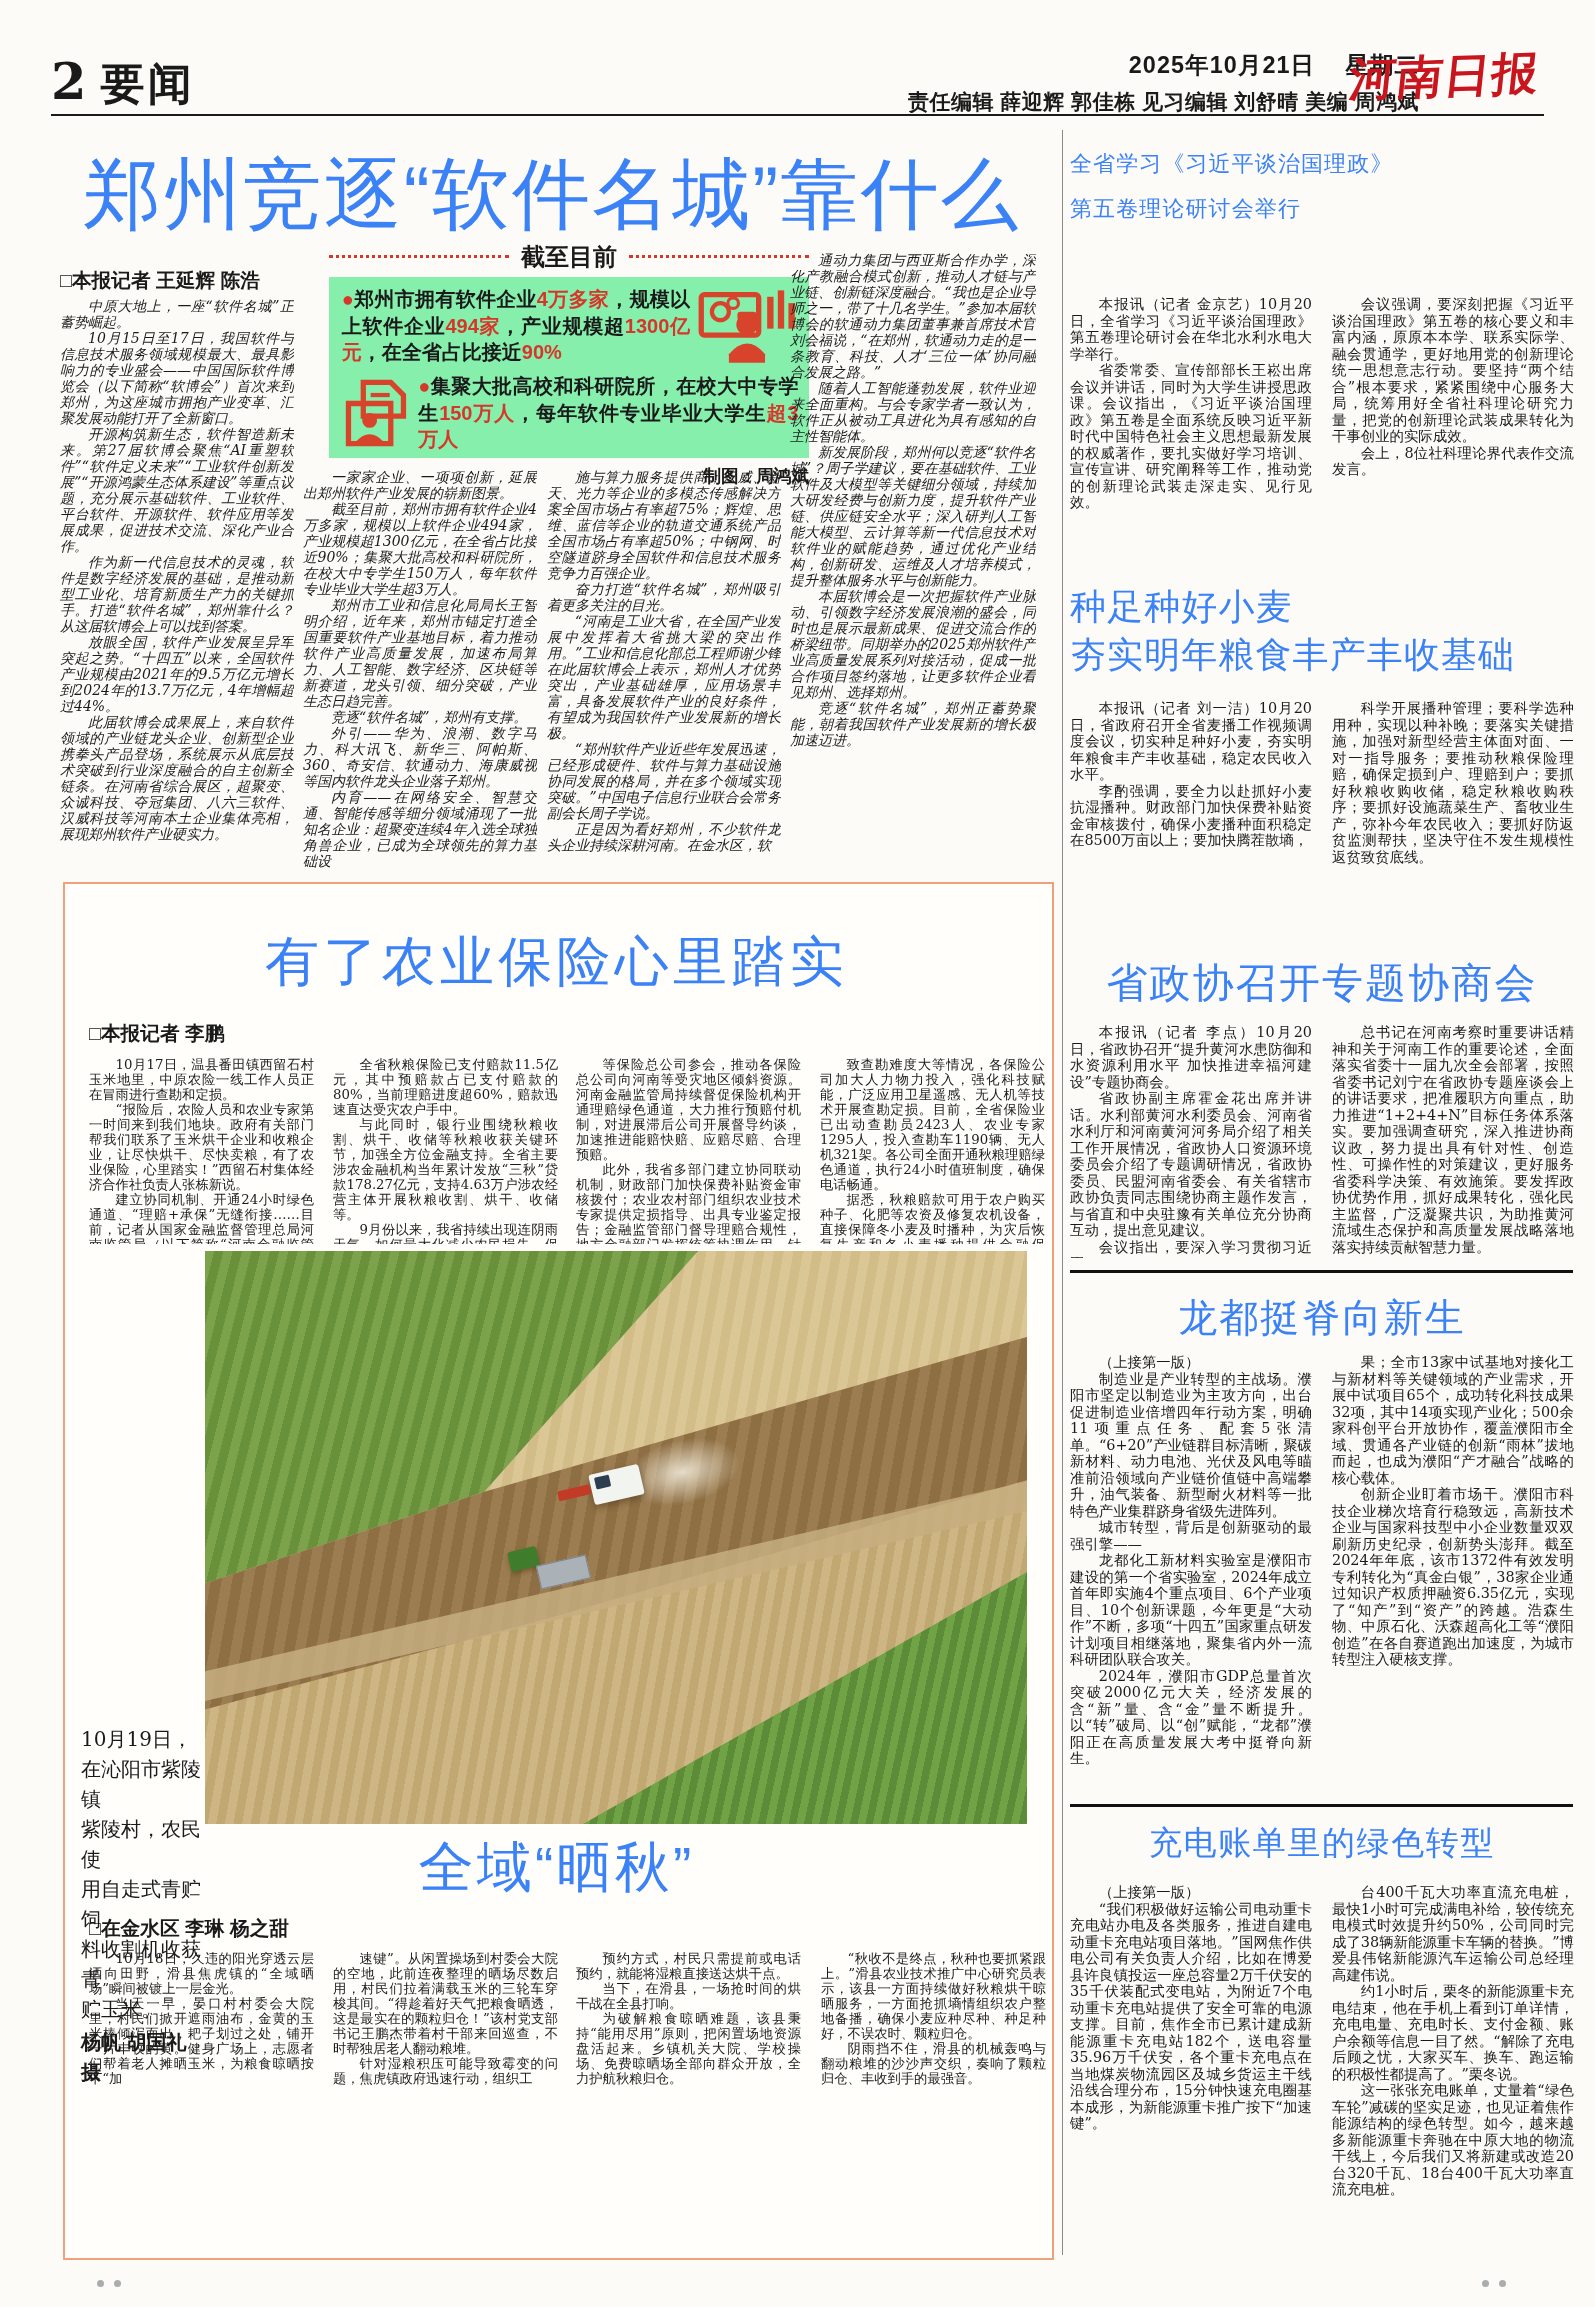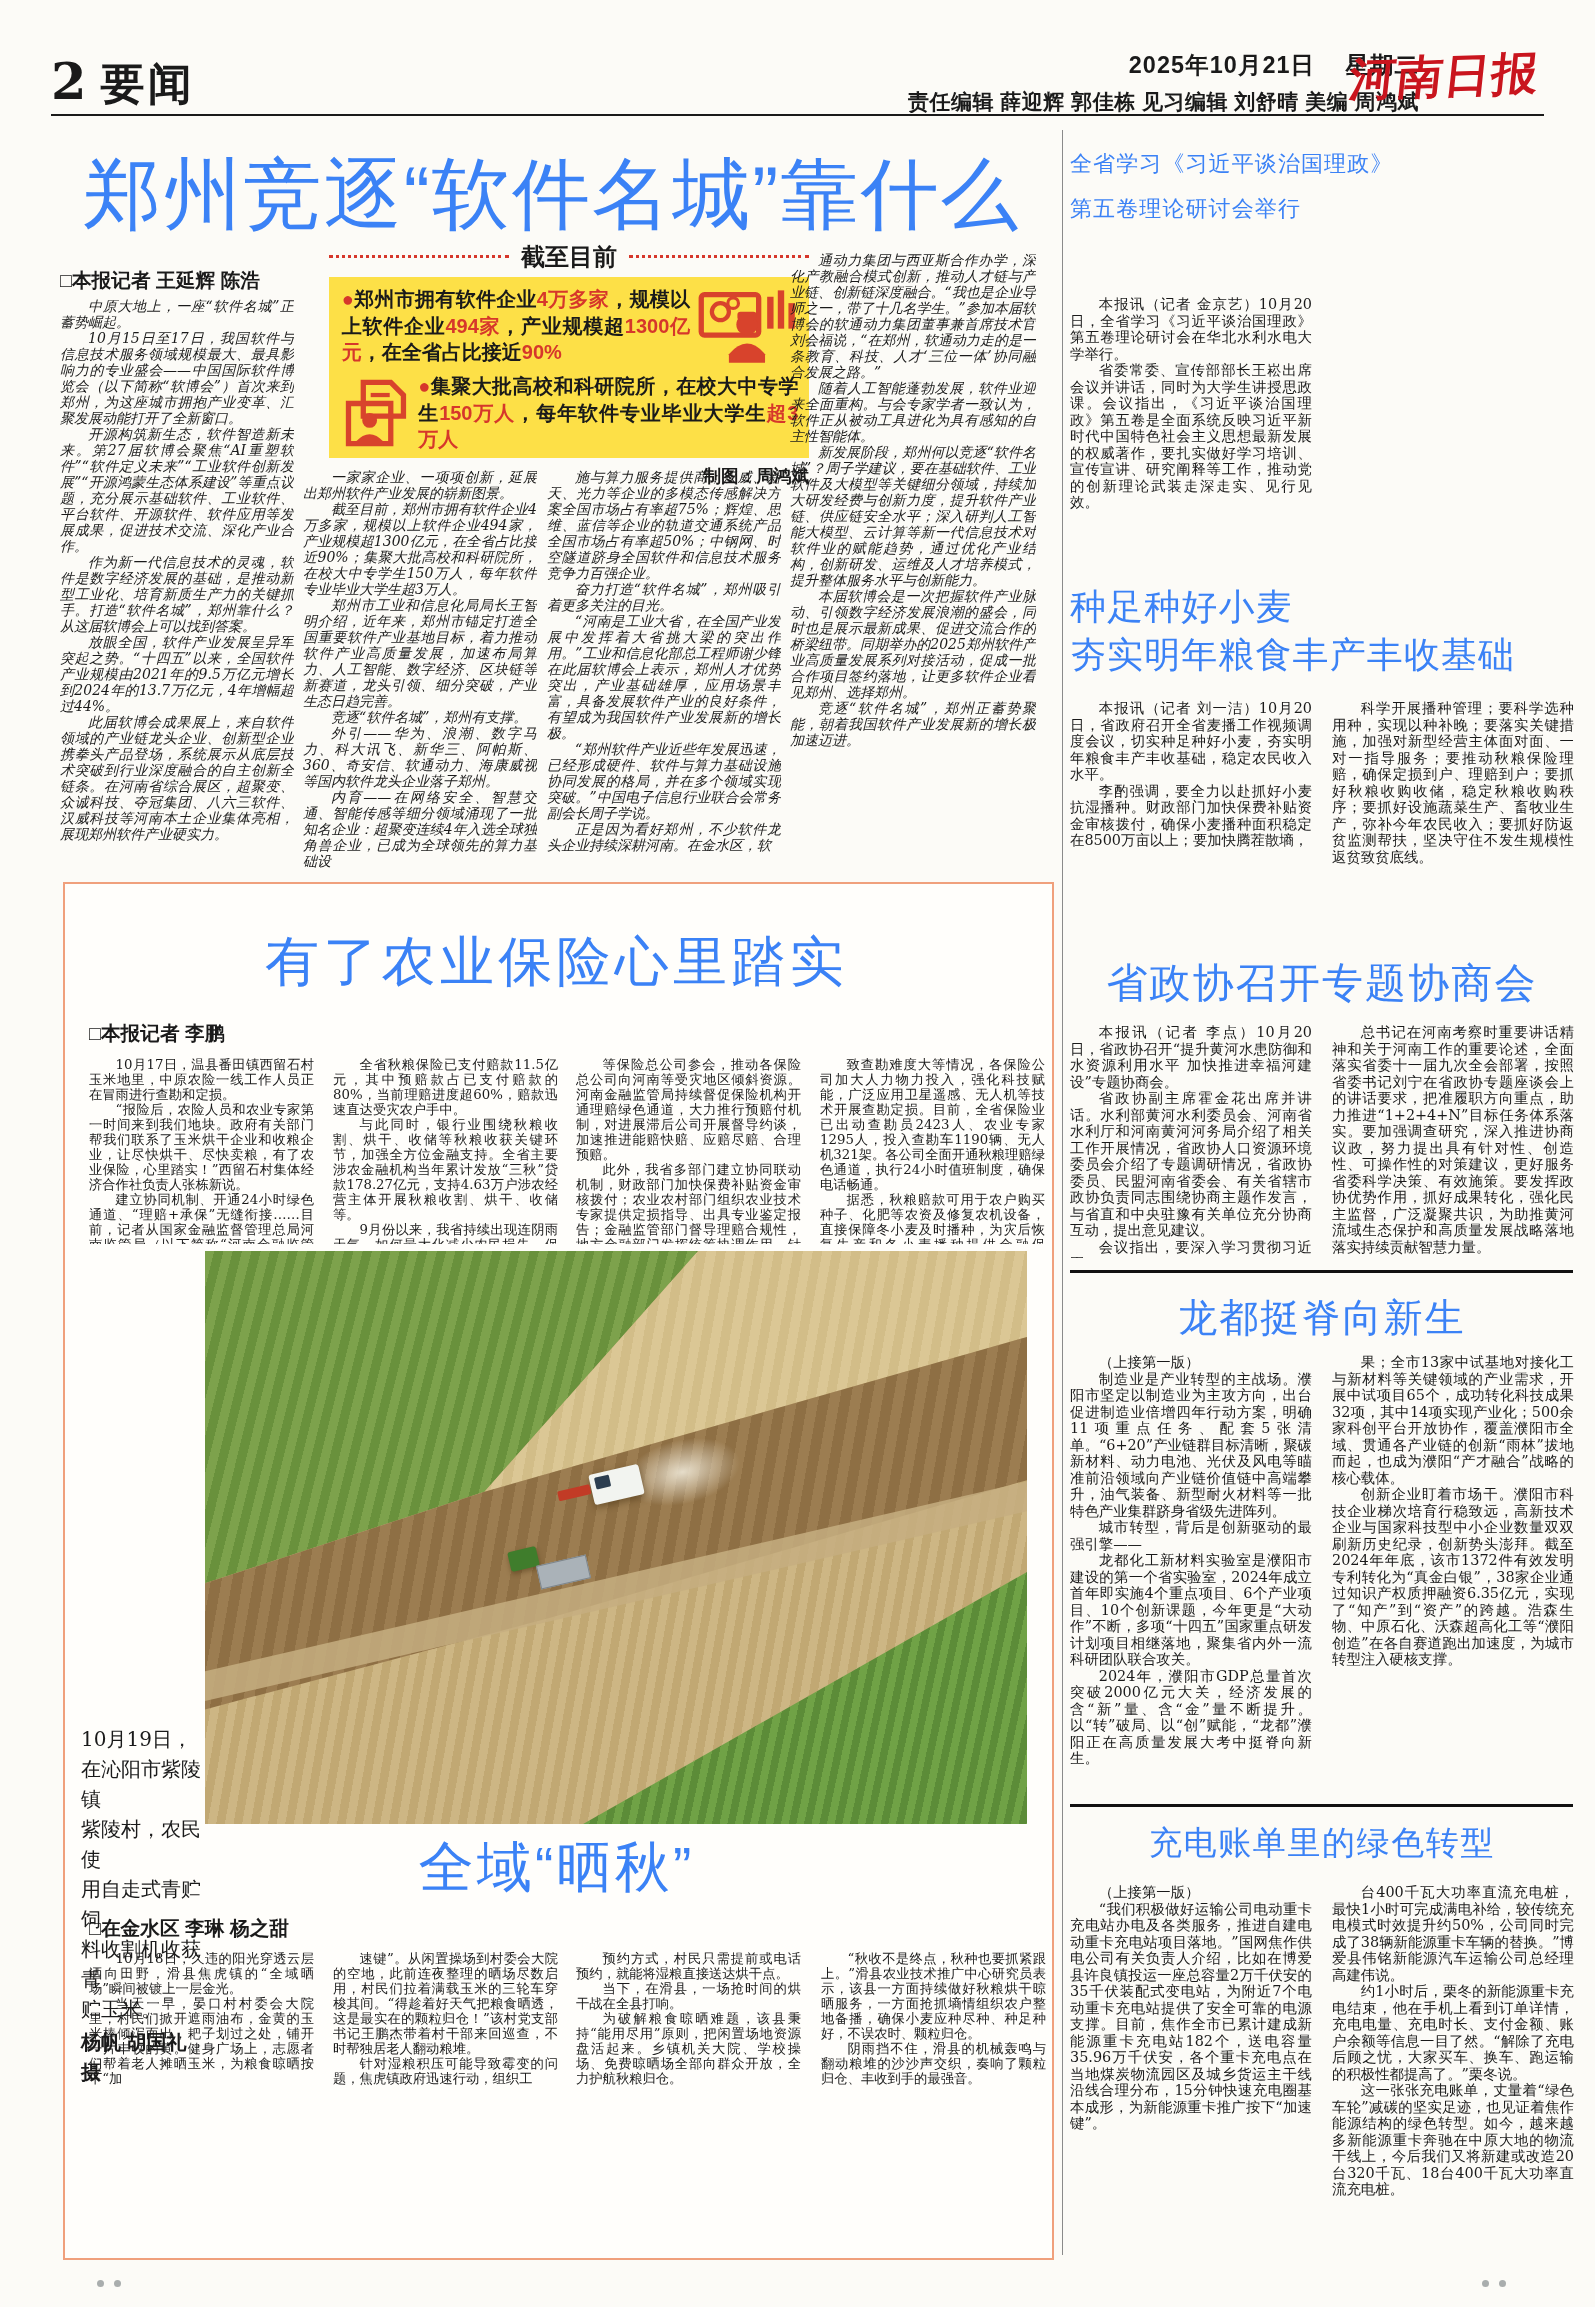"●郑州市拥有软件企业4万多家，规模以上软件企业494家，产业规模超1300亿元，" .ib-body { background: #fde047 -> #86efac }
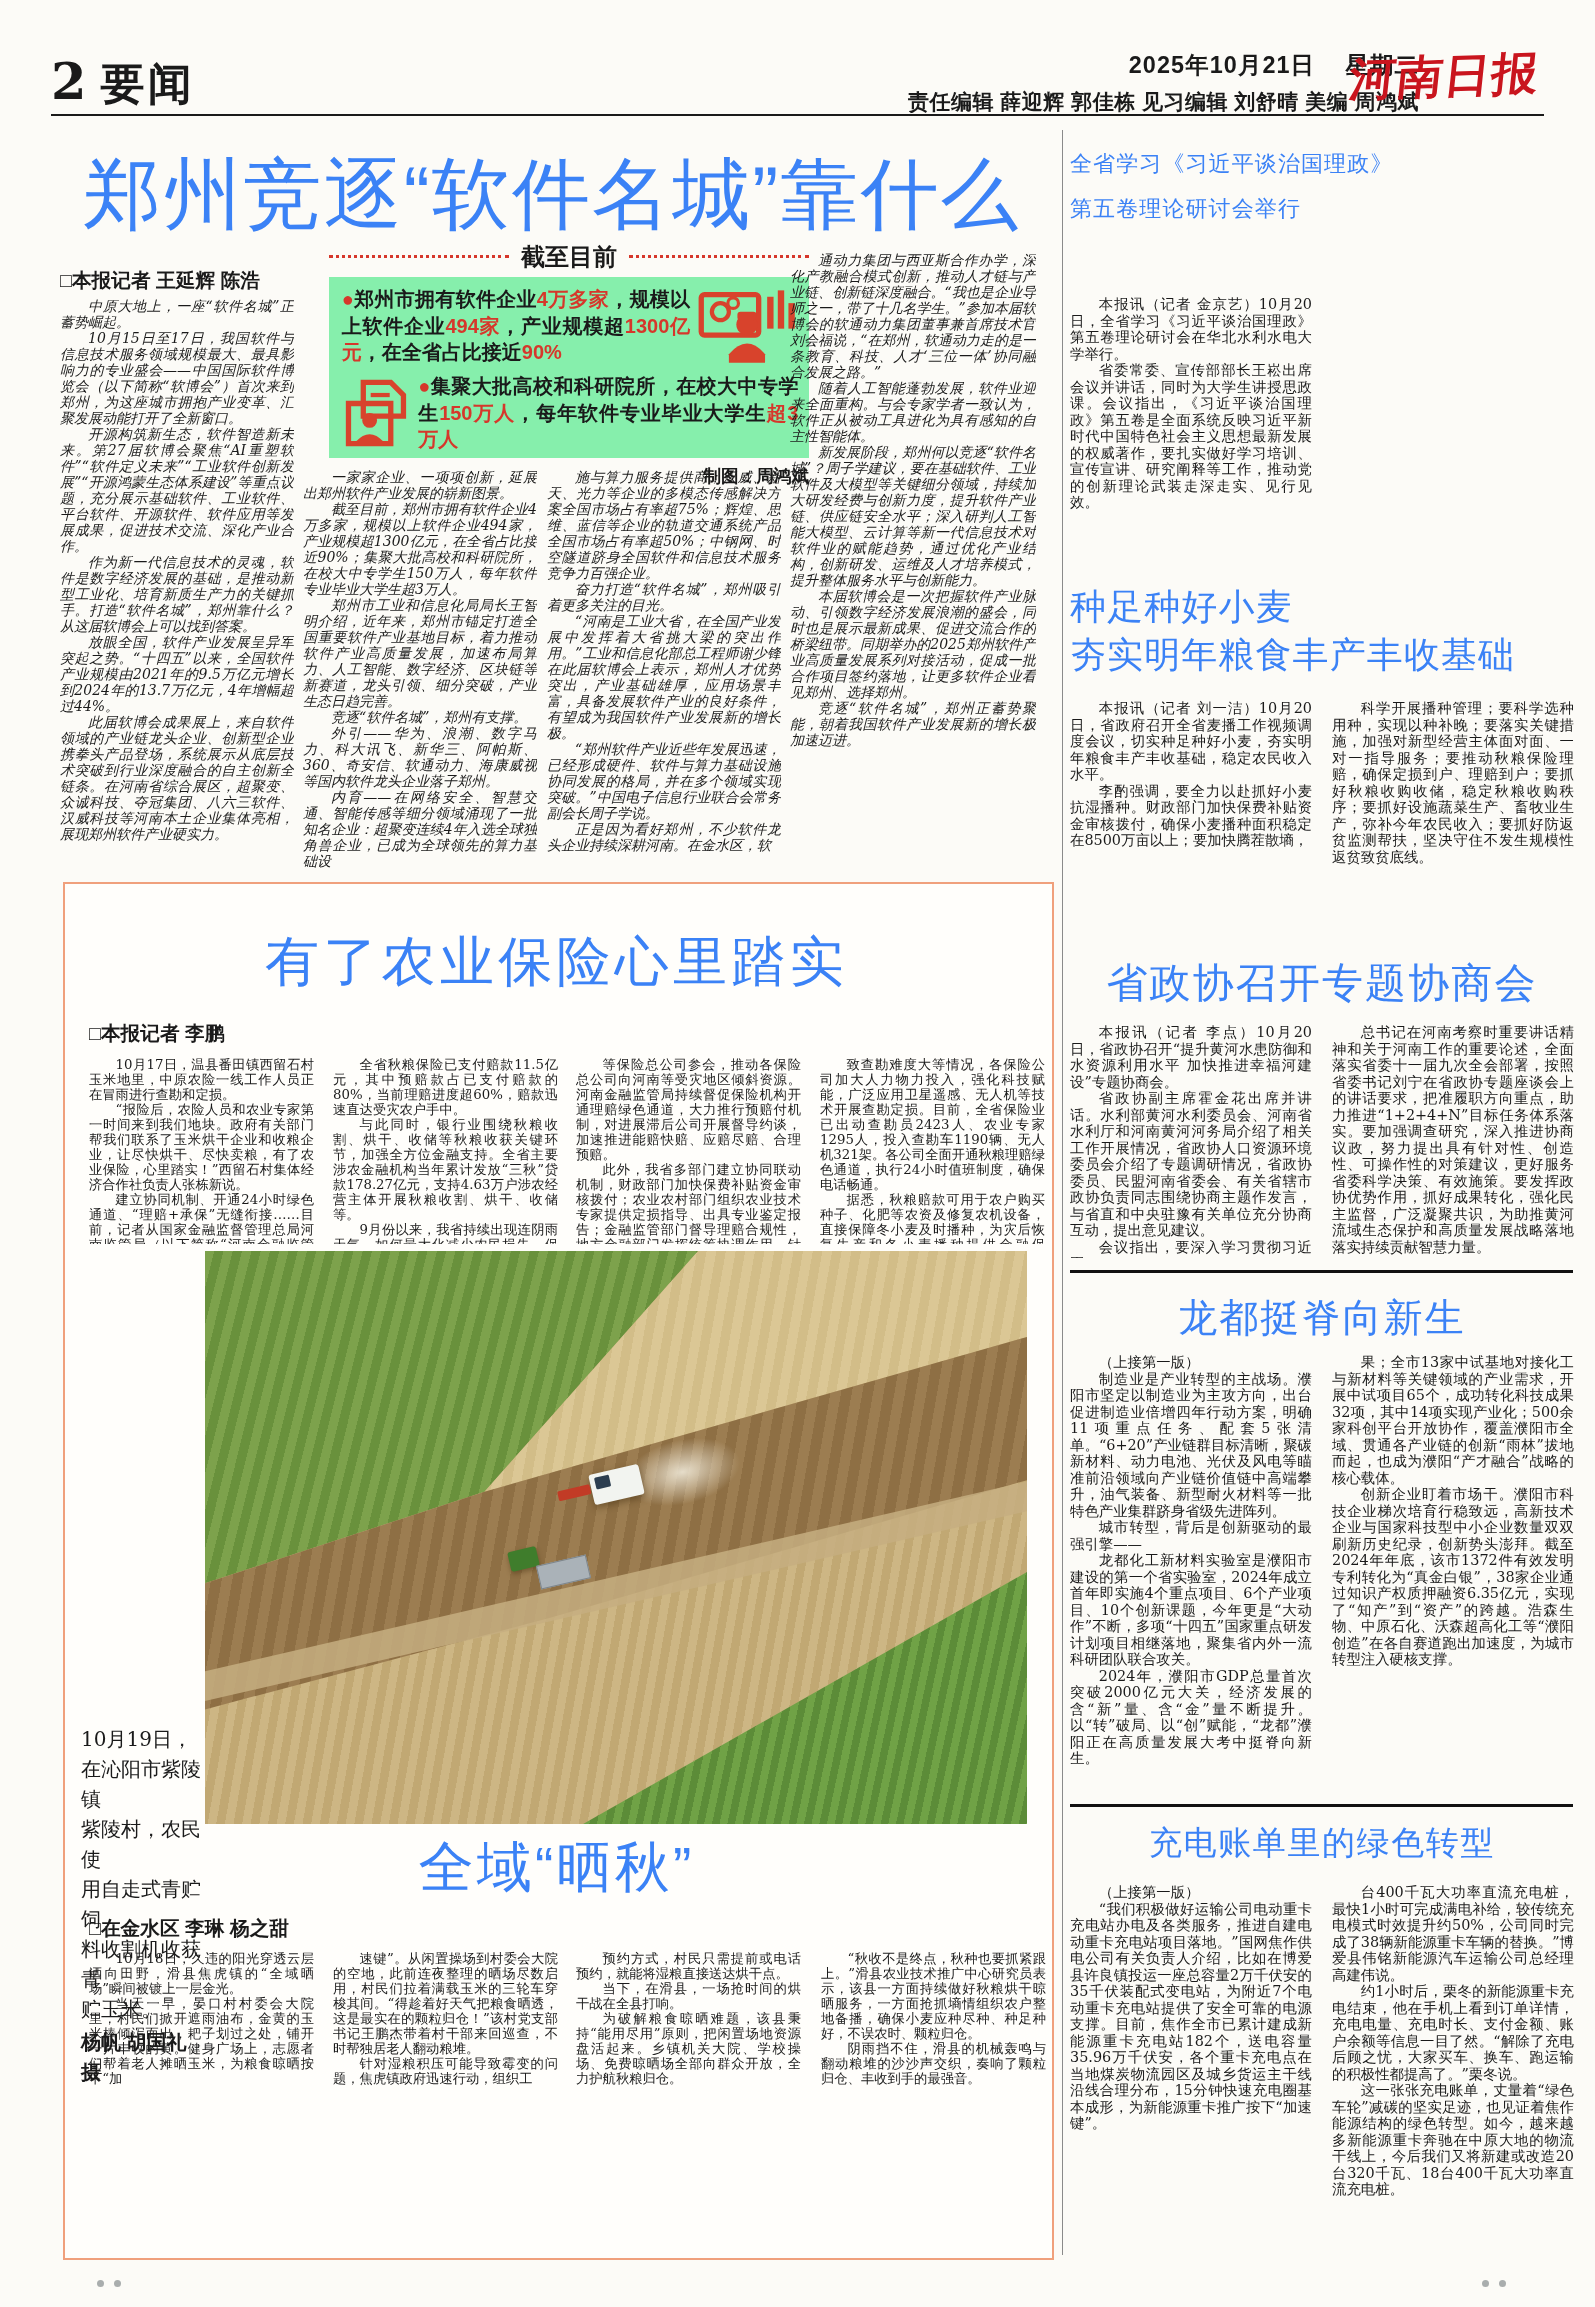"会议强调，要深刻把握《习近平谈治国理政》第五卷的核心要义和丰富内涵，原原本本学、" div.col { html: none -> <div> <p>会议强调，要深刻把握《习近平谈治国理政》第五卷的核心要义和丰富内涵，原原本本学、联系实际学、融会贯通学，更好地用党的创新理论统一思想意志行动。要坚持“两个结合”根本要求，紧紧围绕中心服务大局，统筹用好全省社科理论研究力量，把党的创新理论武装成果转化为干事创业的实际成效。</p> <p>会上，8位社科理论界代表作交流发言。</p> </div> }
